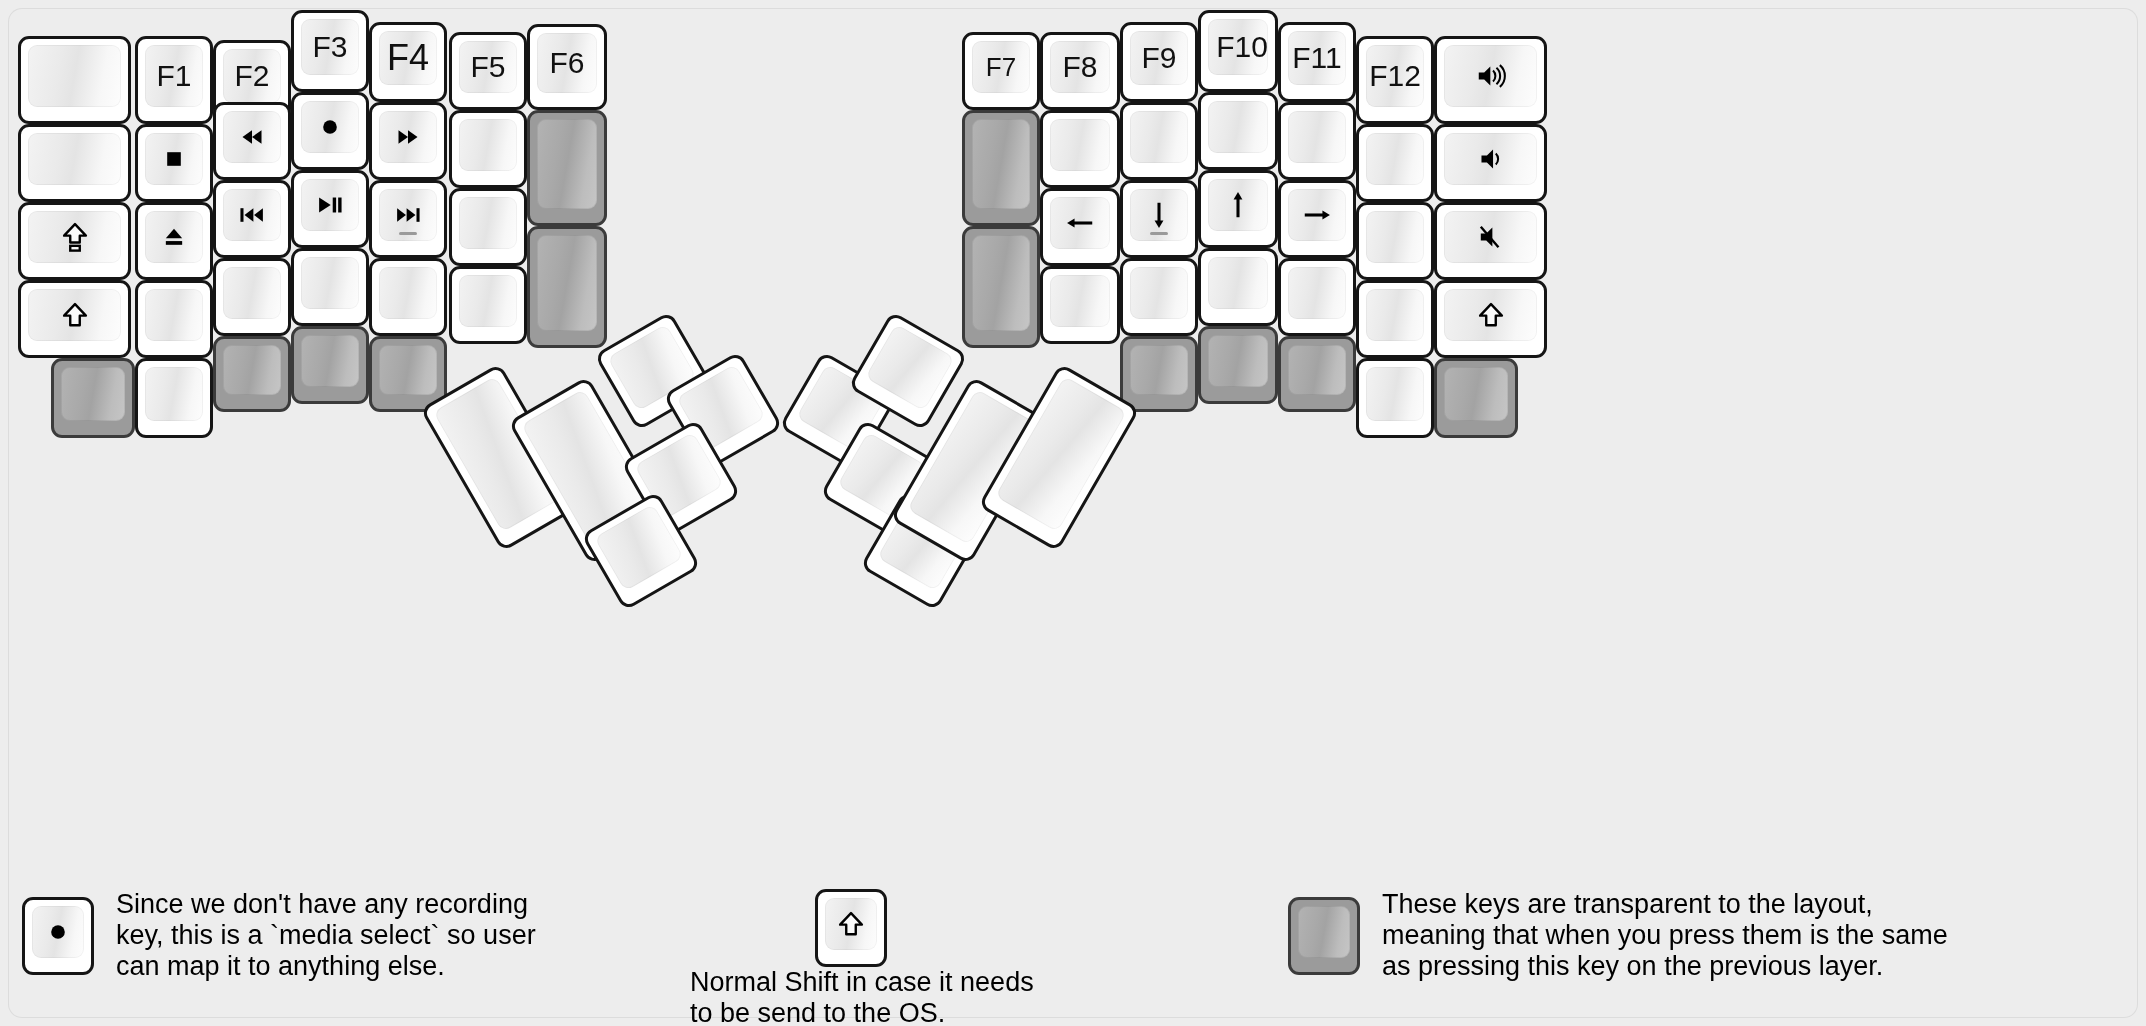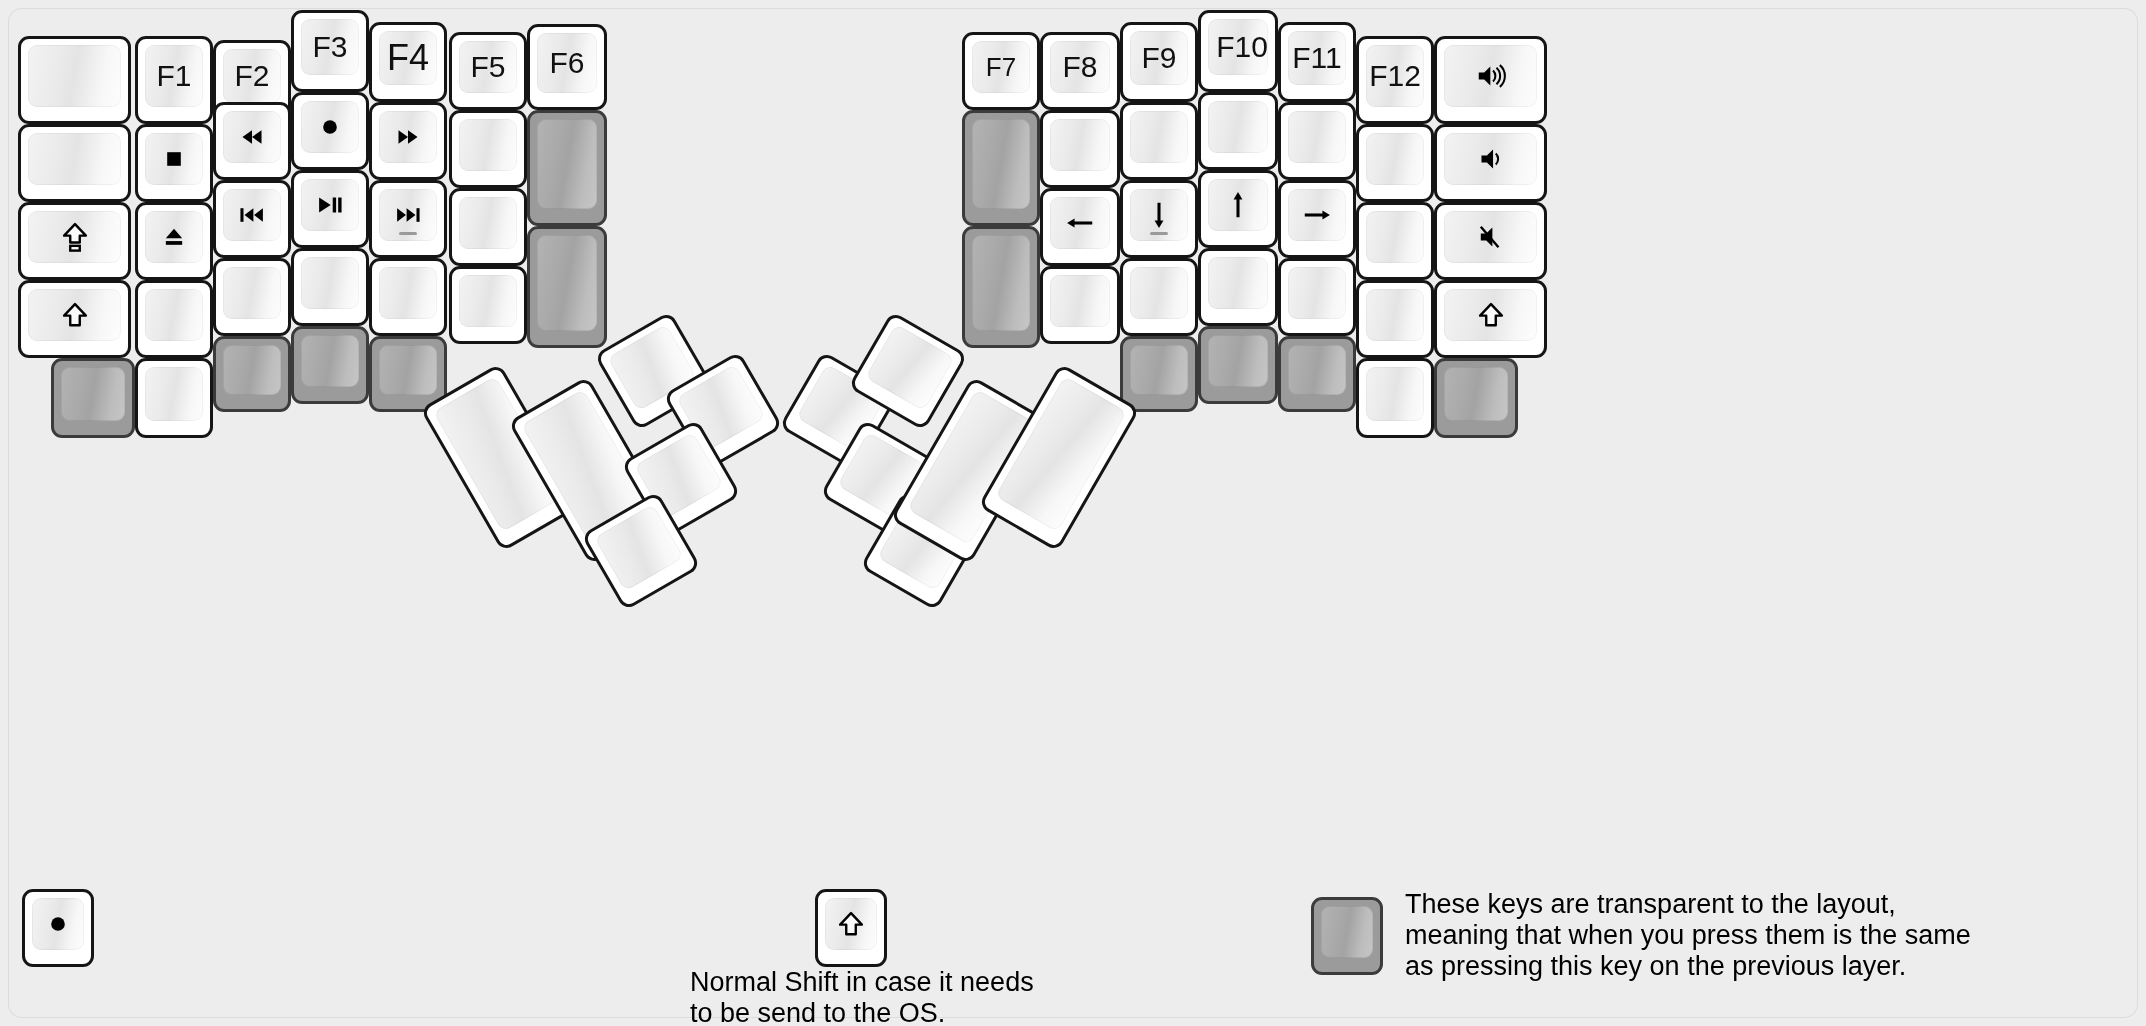"Since we don't have any" div.ntext { html: none -> <div>Since we don't have any recording key, this is a `media select` so user can map it to anything else.</div> }
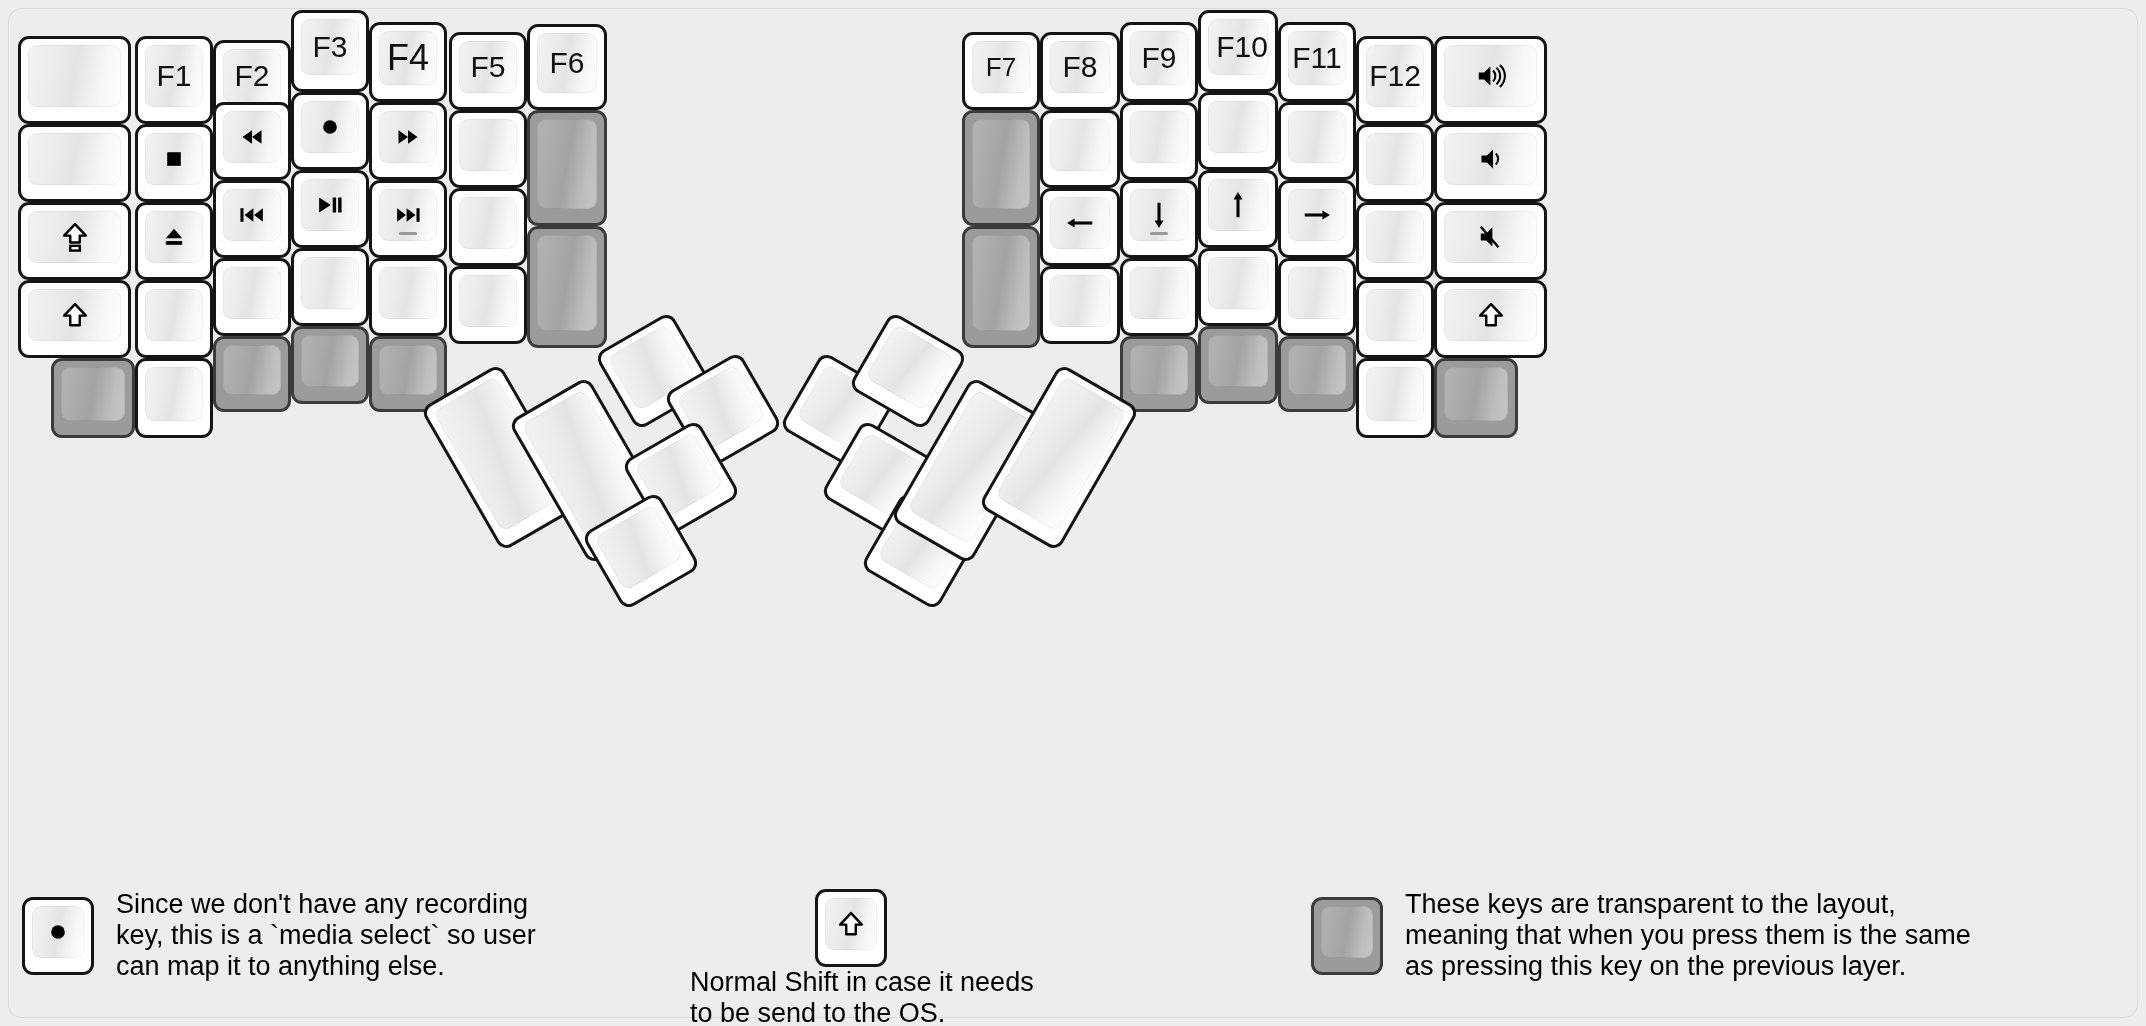"These keys are transparent to" div.note { margin-left: 23px -> none }
